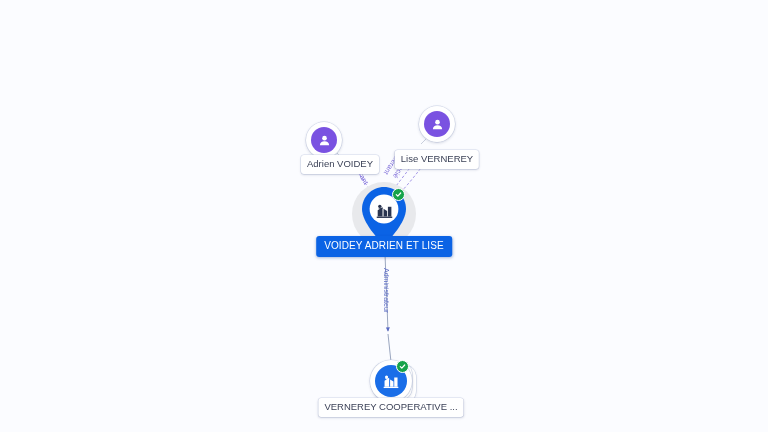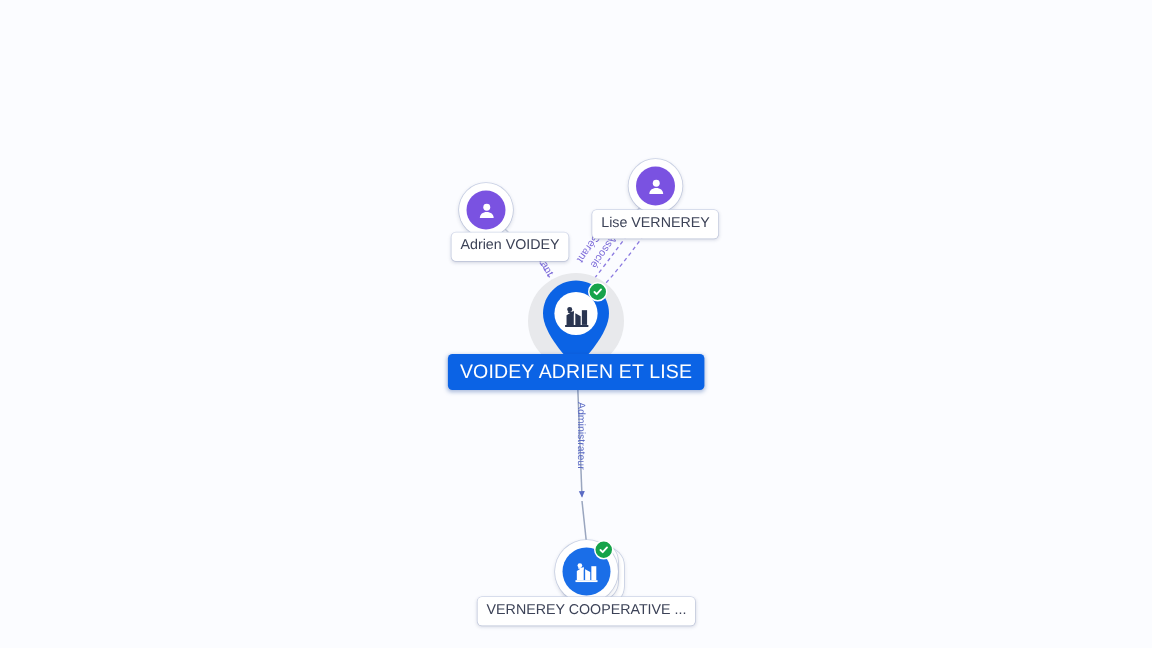"Lise VERNEREY" div.label { top: 140px -> 150px }
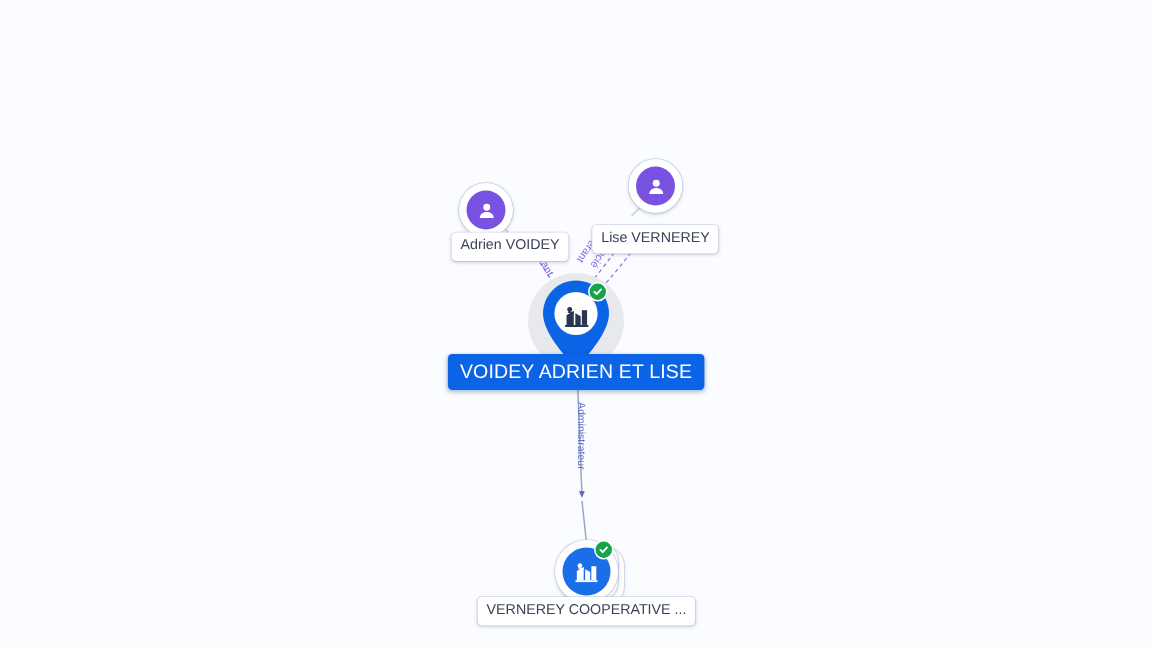"VOIDEY ADRIEN ET LISE" .label-primary { font-size: 13px -> 10px }
